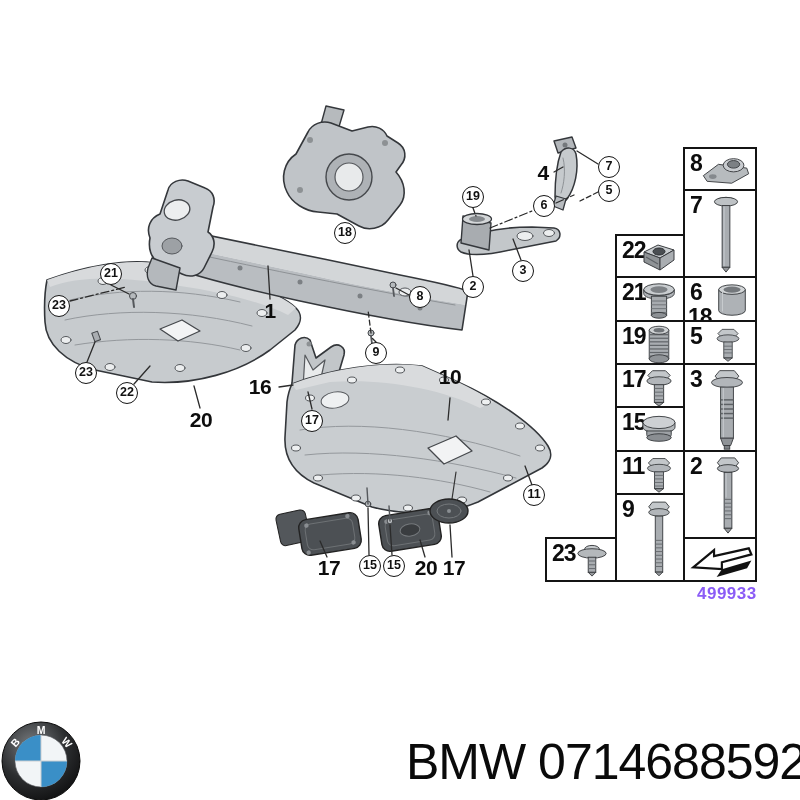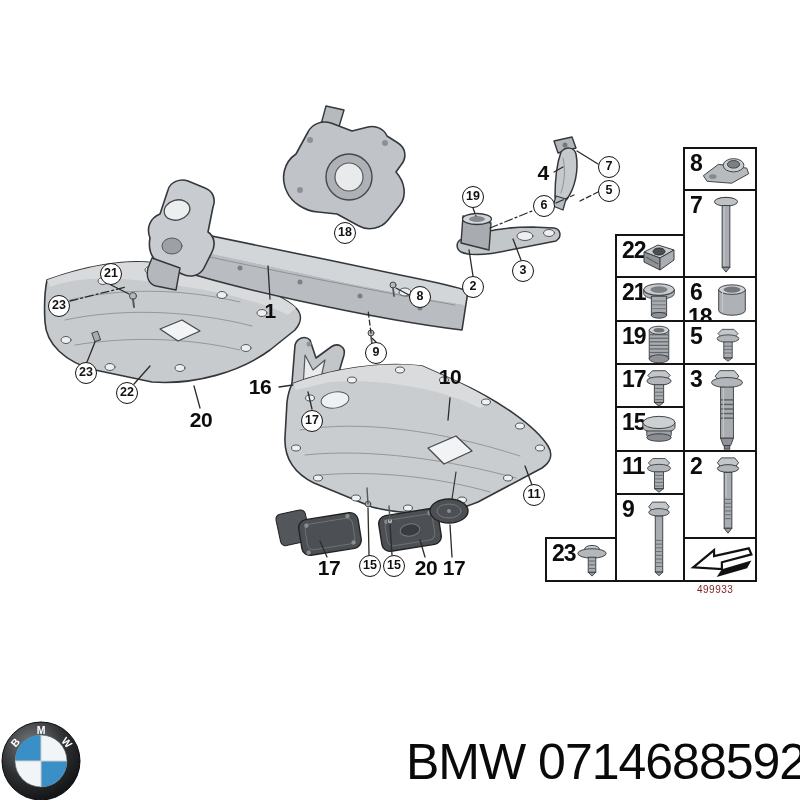"499933" .drawno { color: #7f1d1d -> #8b5cf6; font-size: 10px -> 17px; font-weight: none -> bold }
